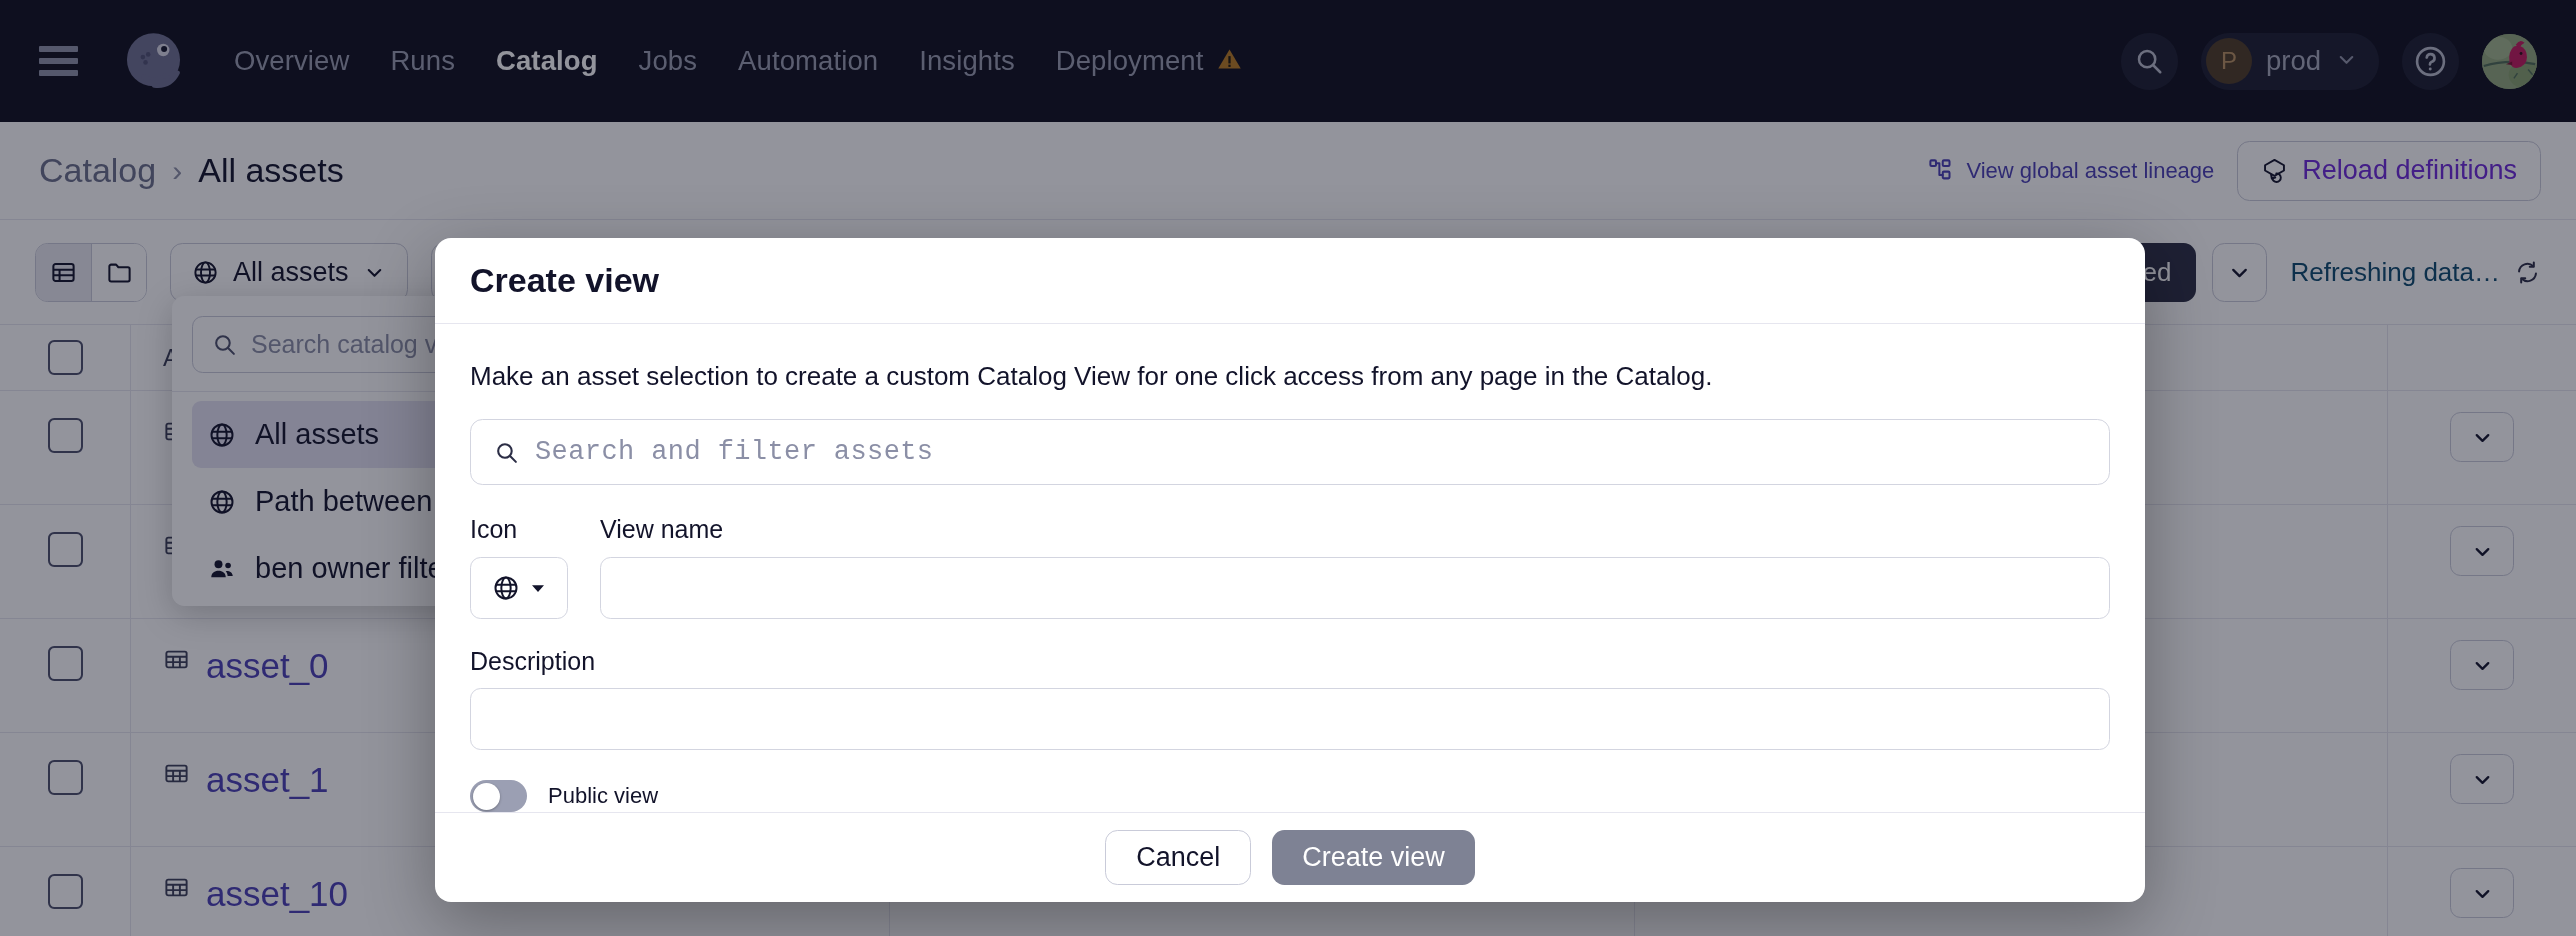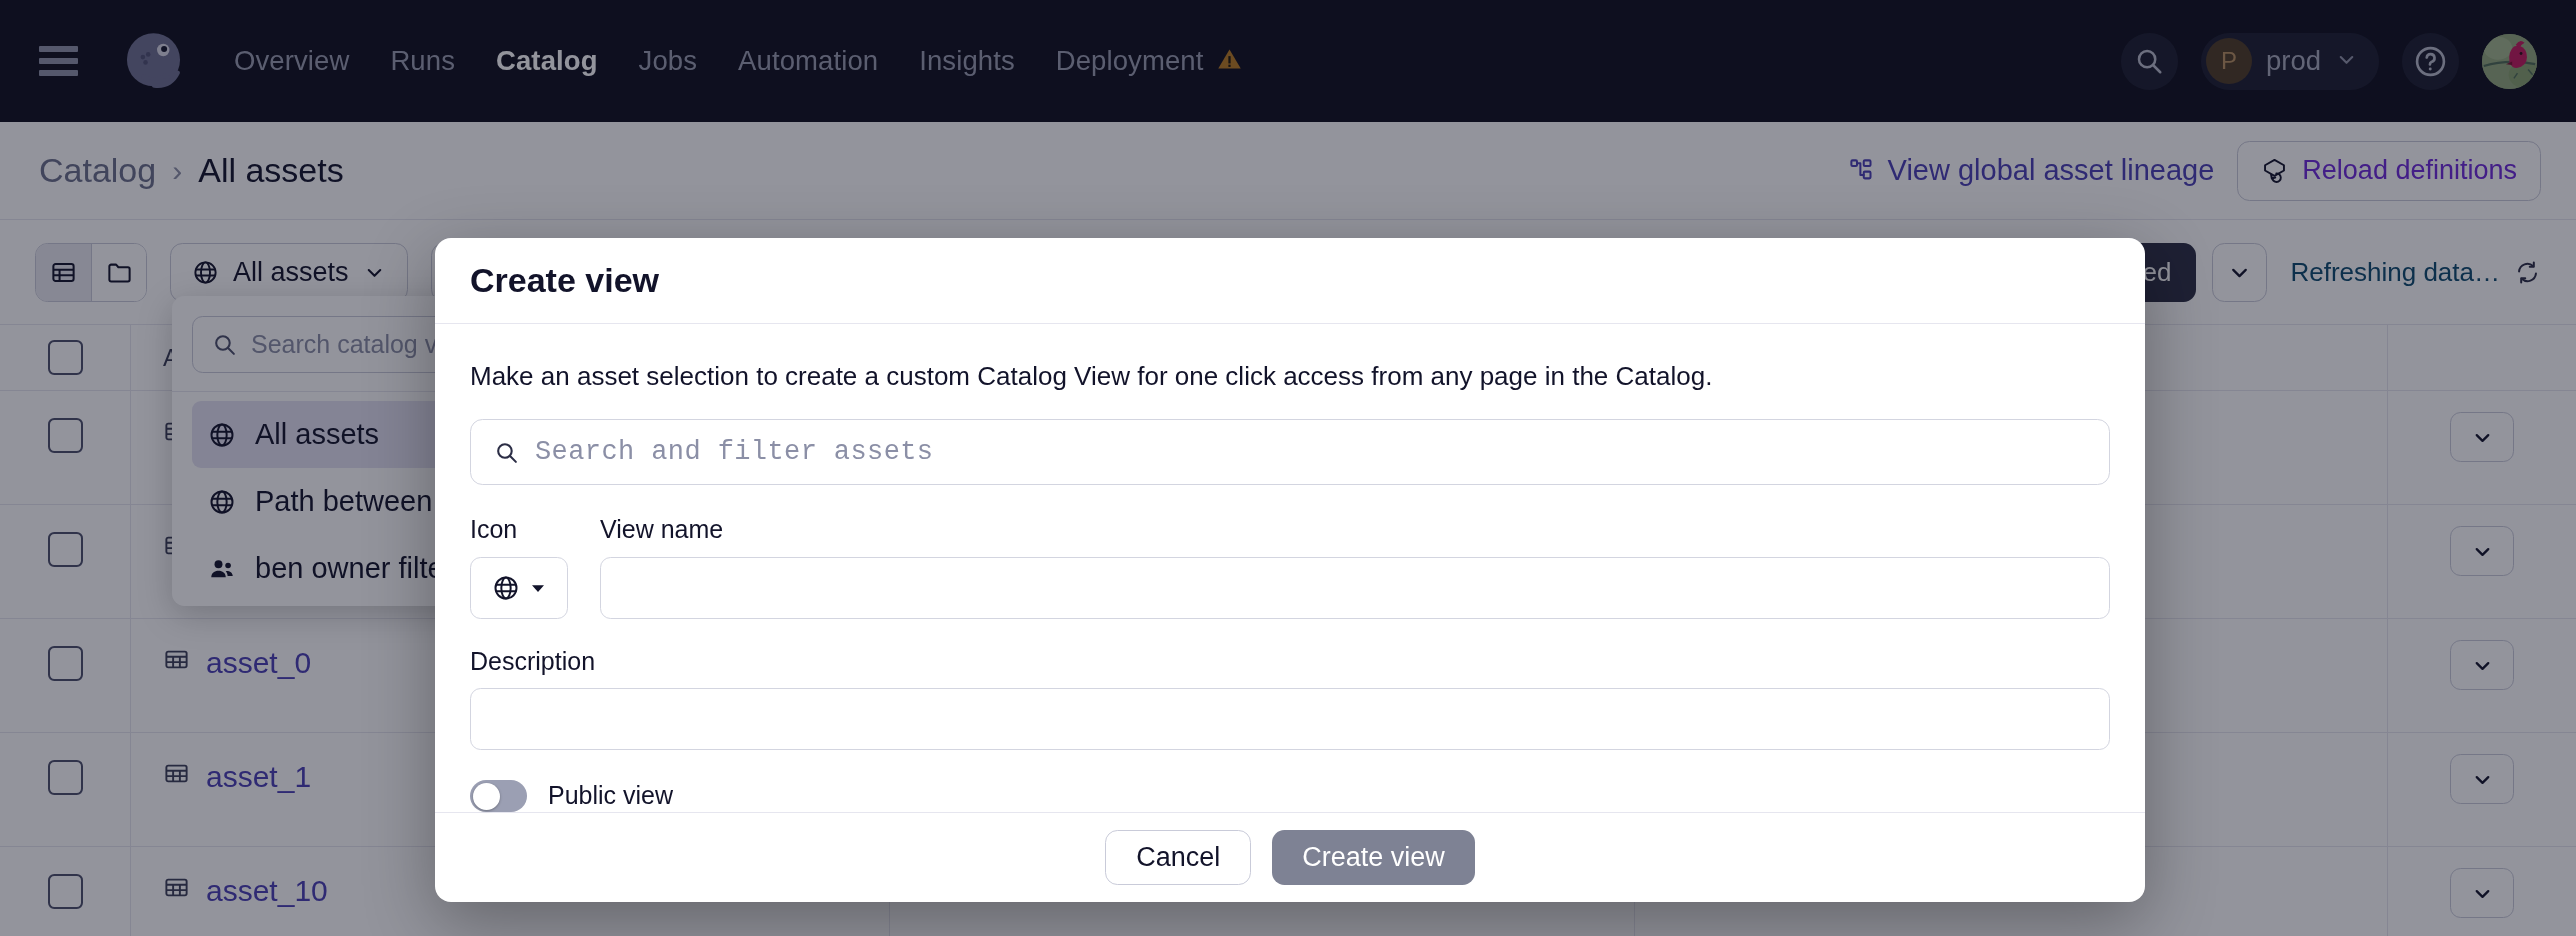"View global asset lineage" .link-btn { font-size: 29px -> 22px }
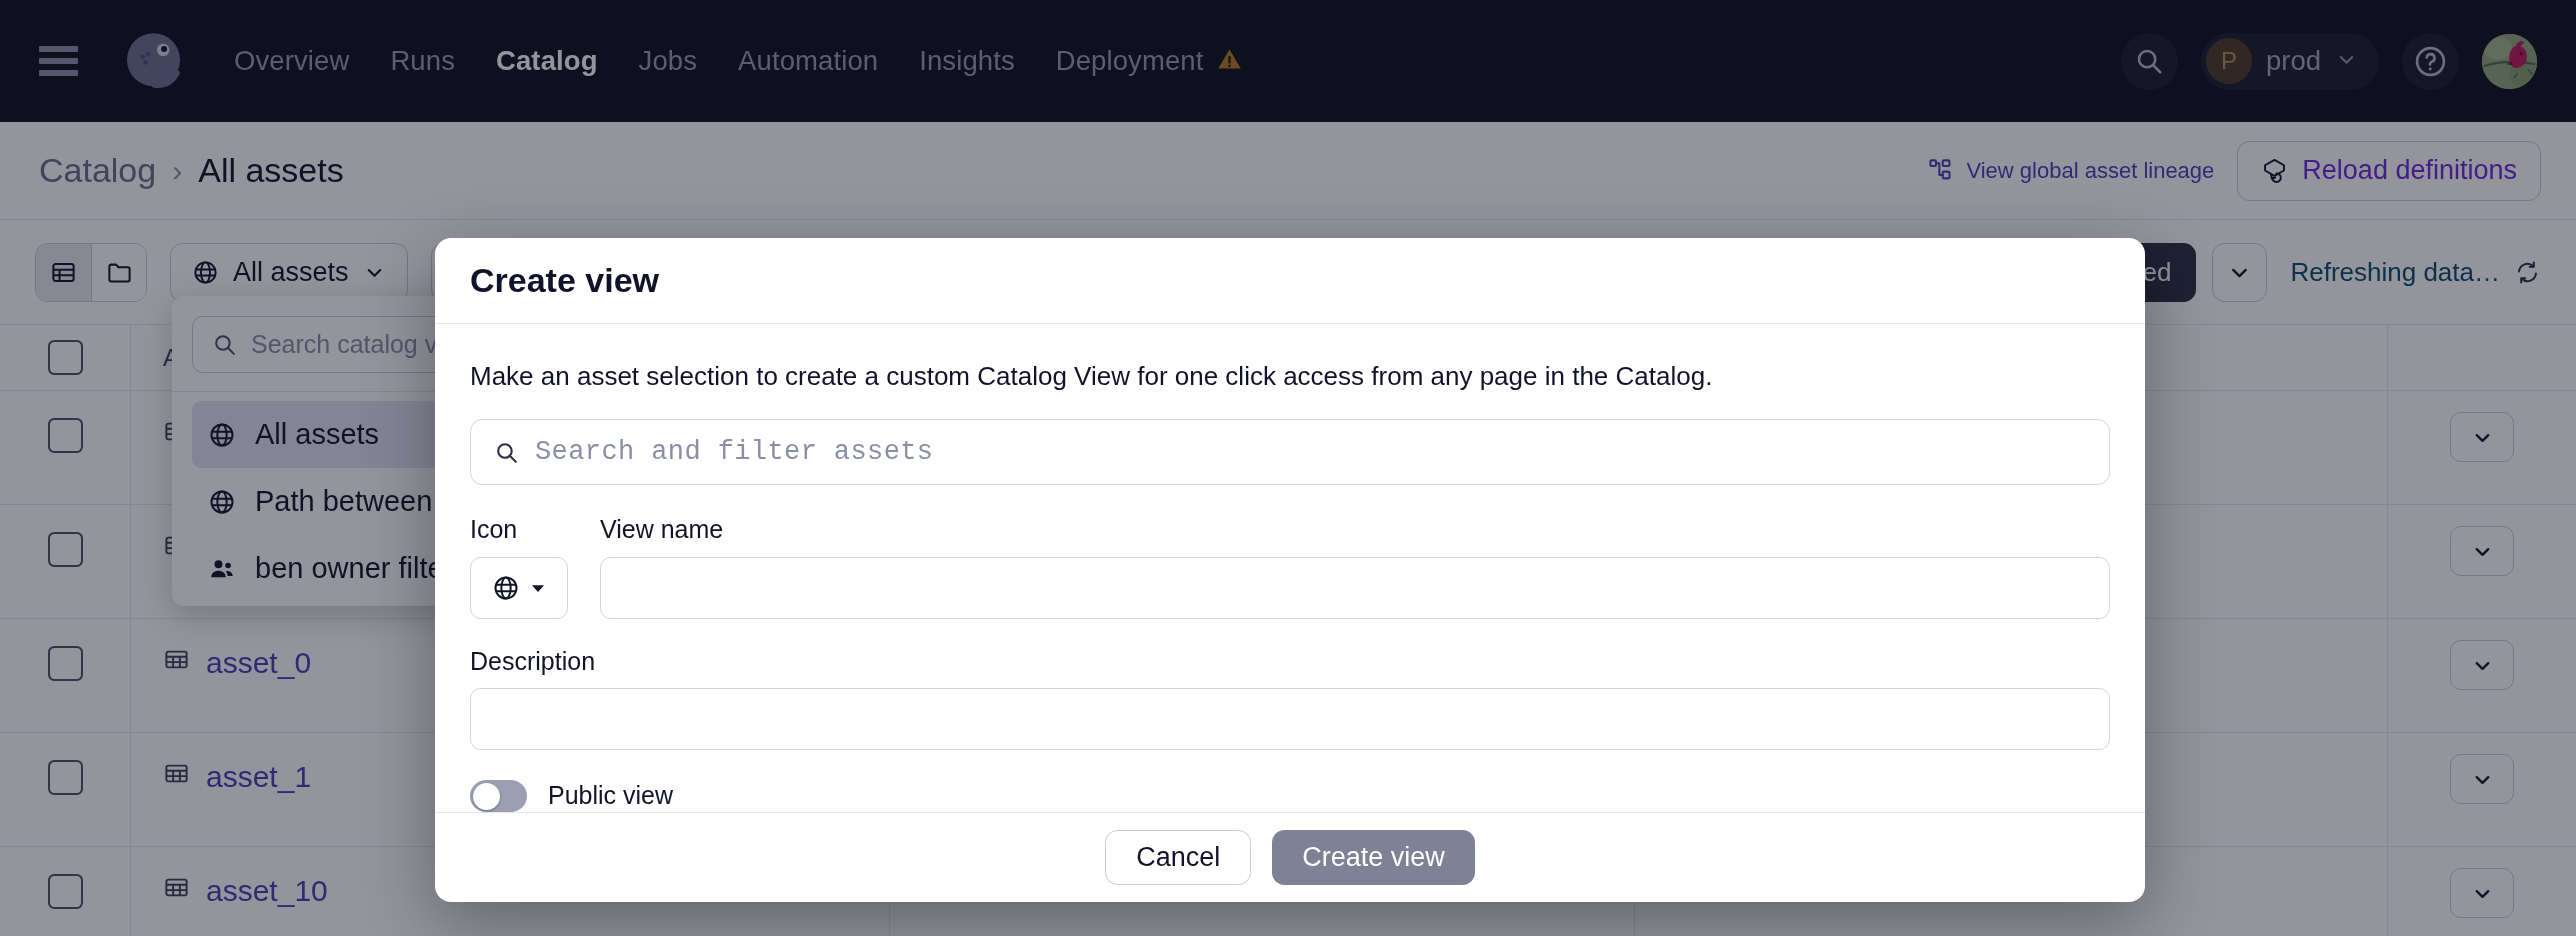"asset_0" .asset-name { font-size: 30px -> 35px }
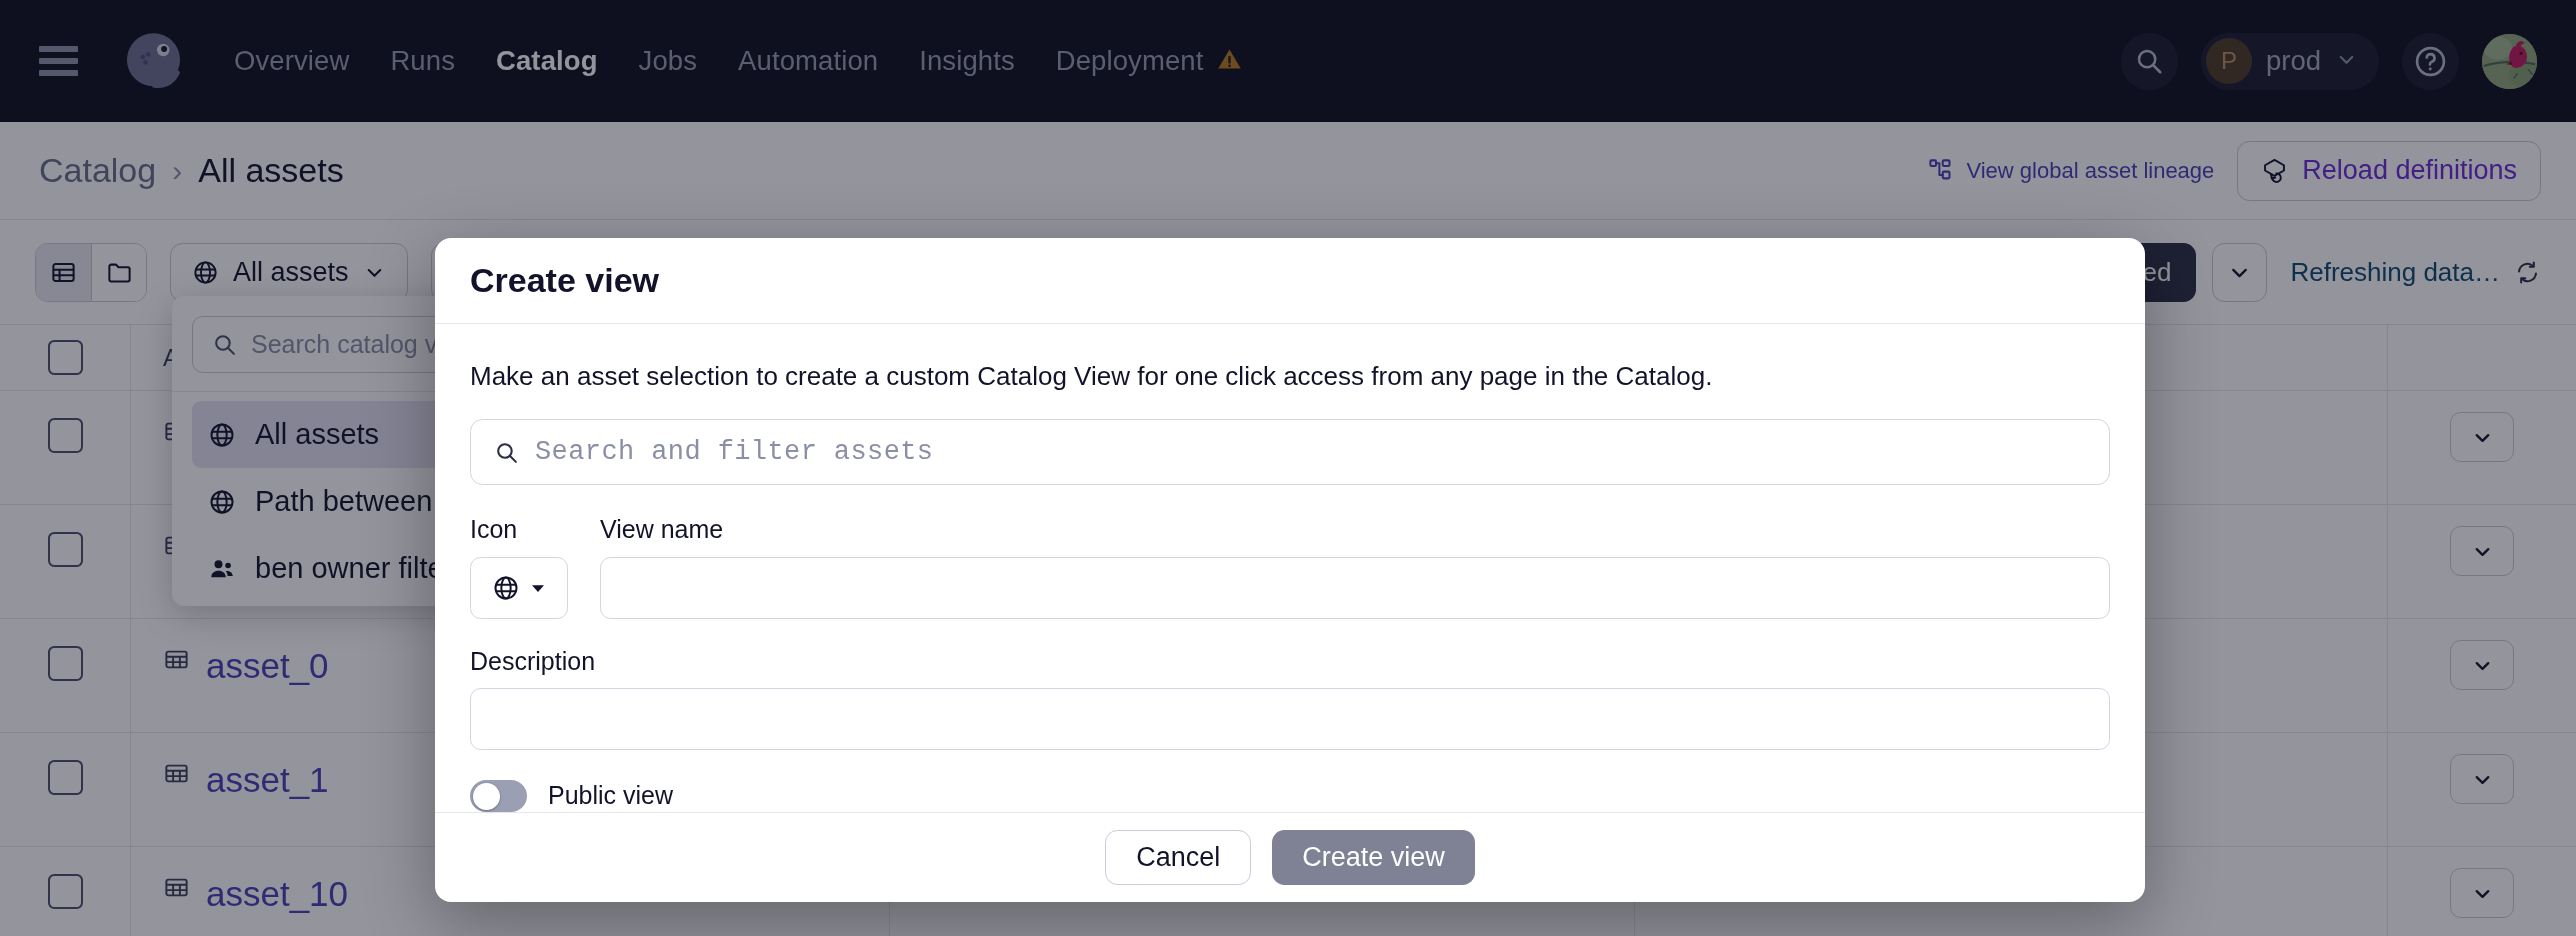"Public view" .toggle-label { font-size: 25px -> 22px }
